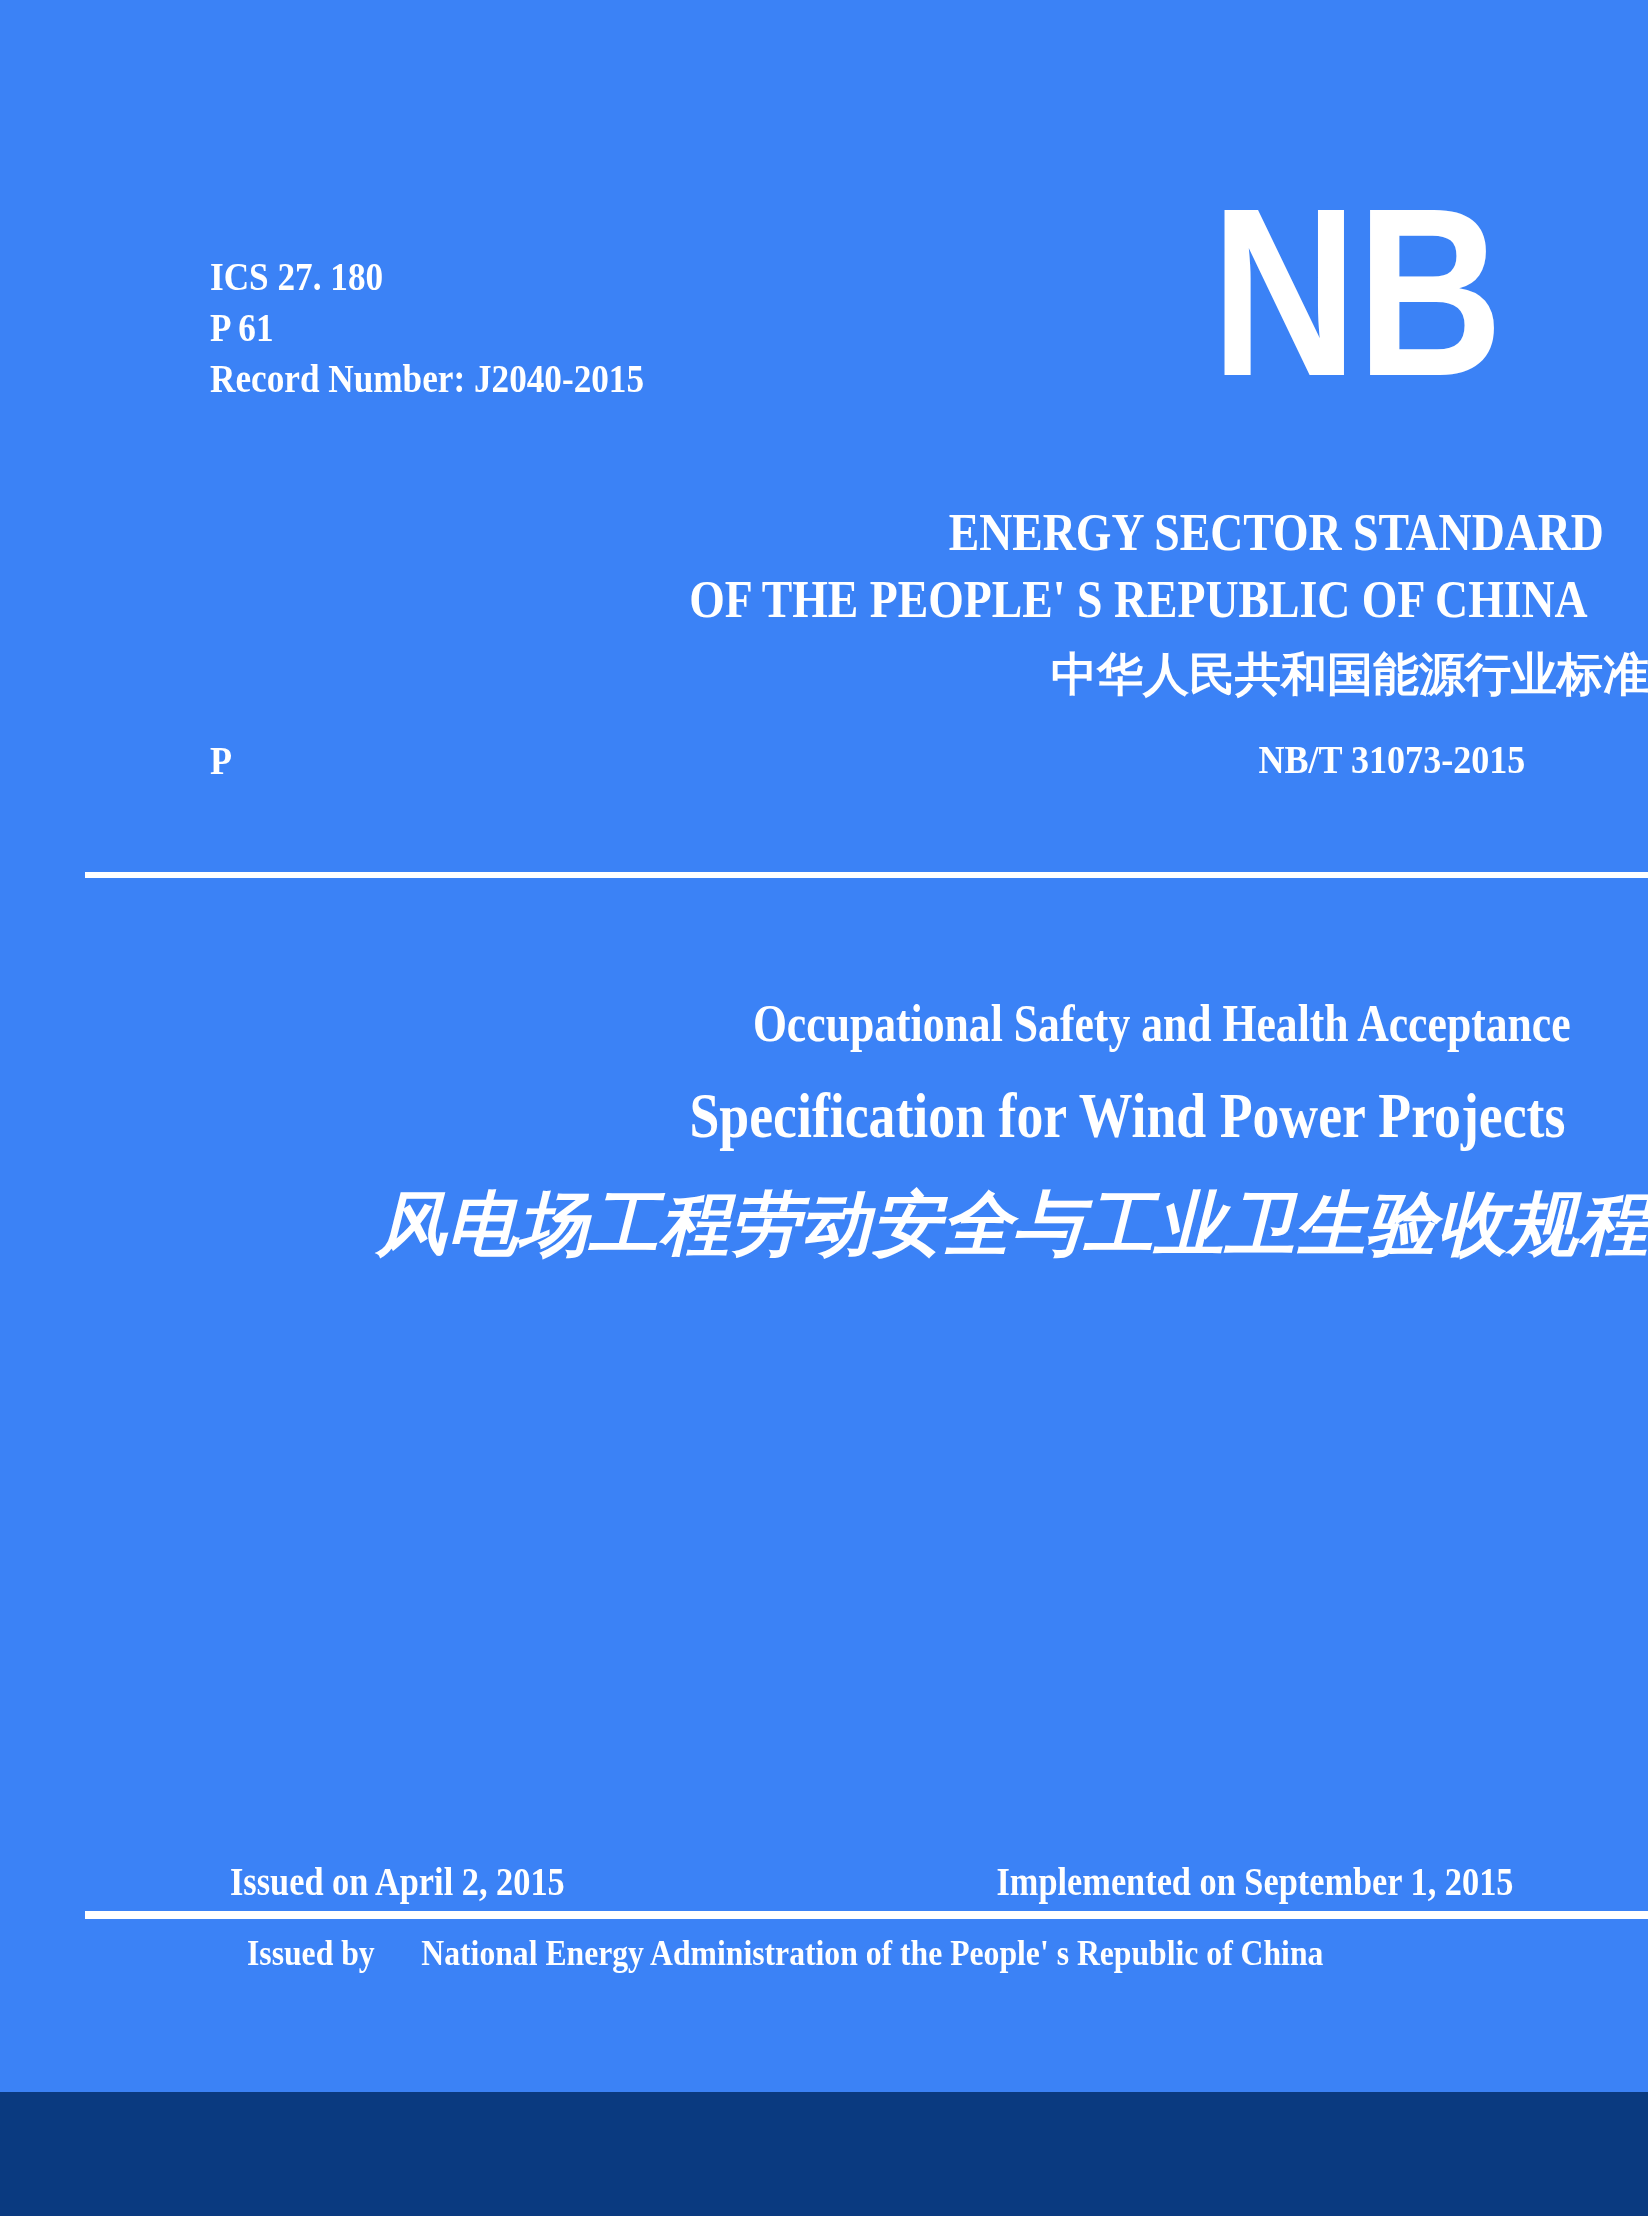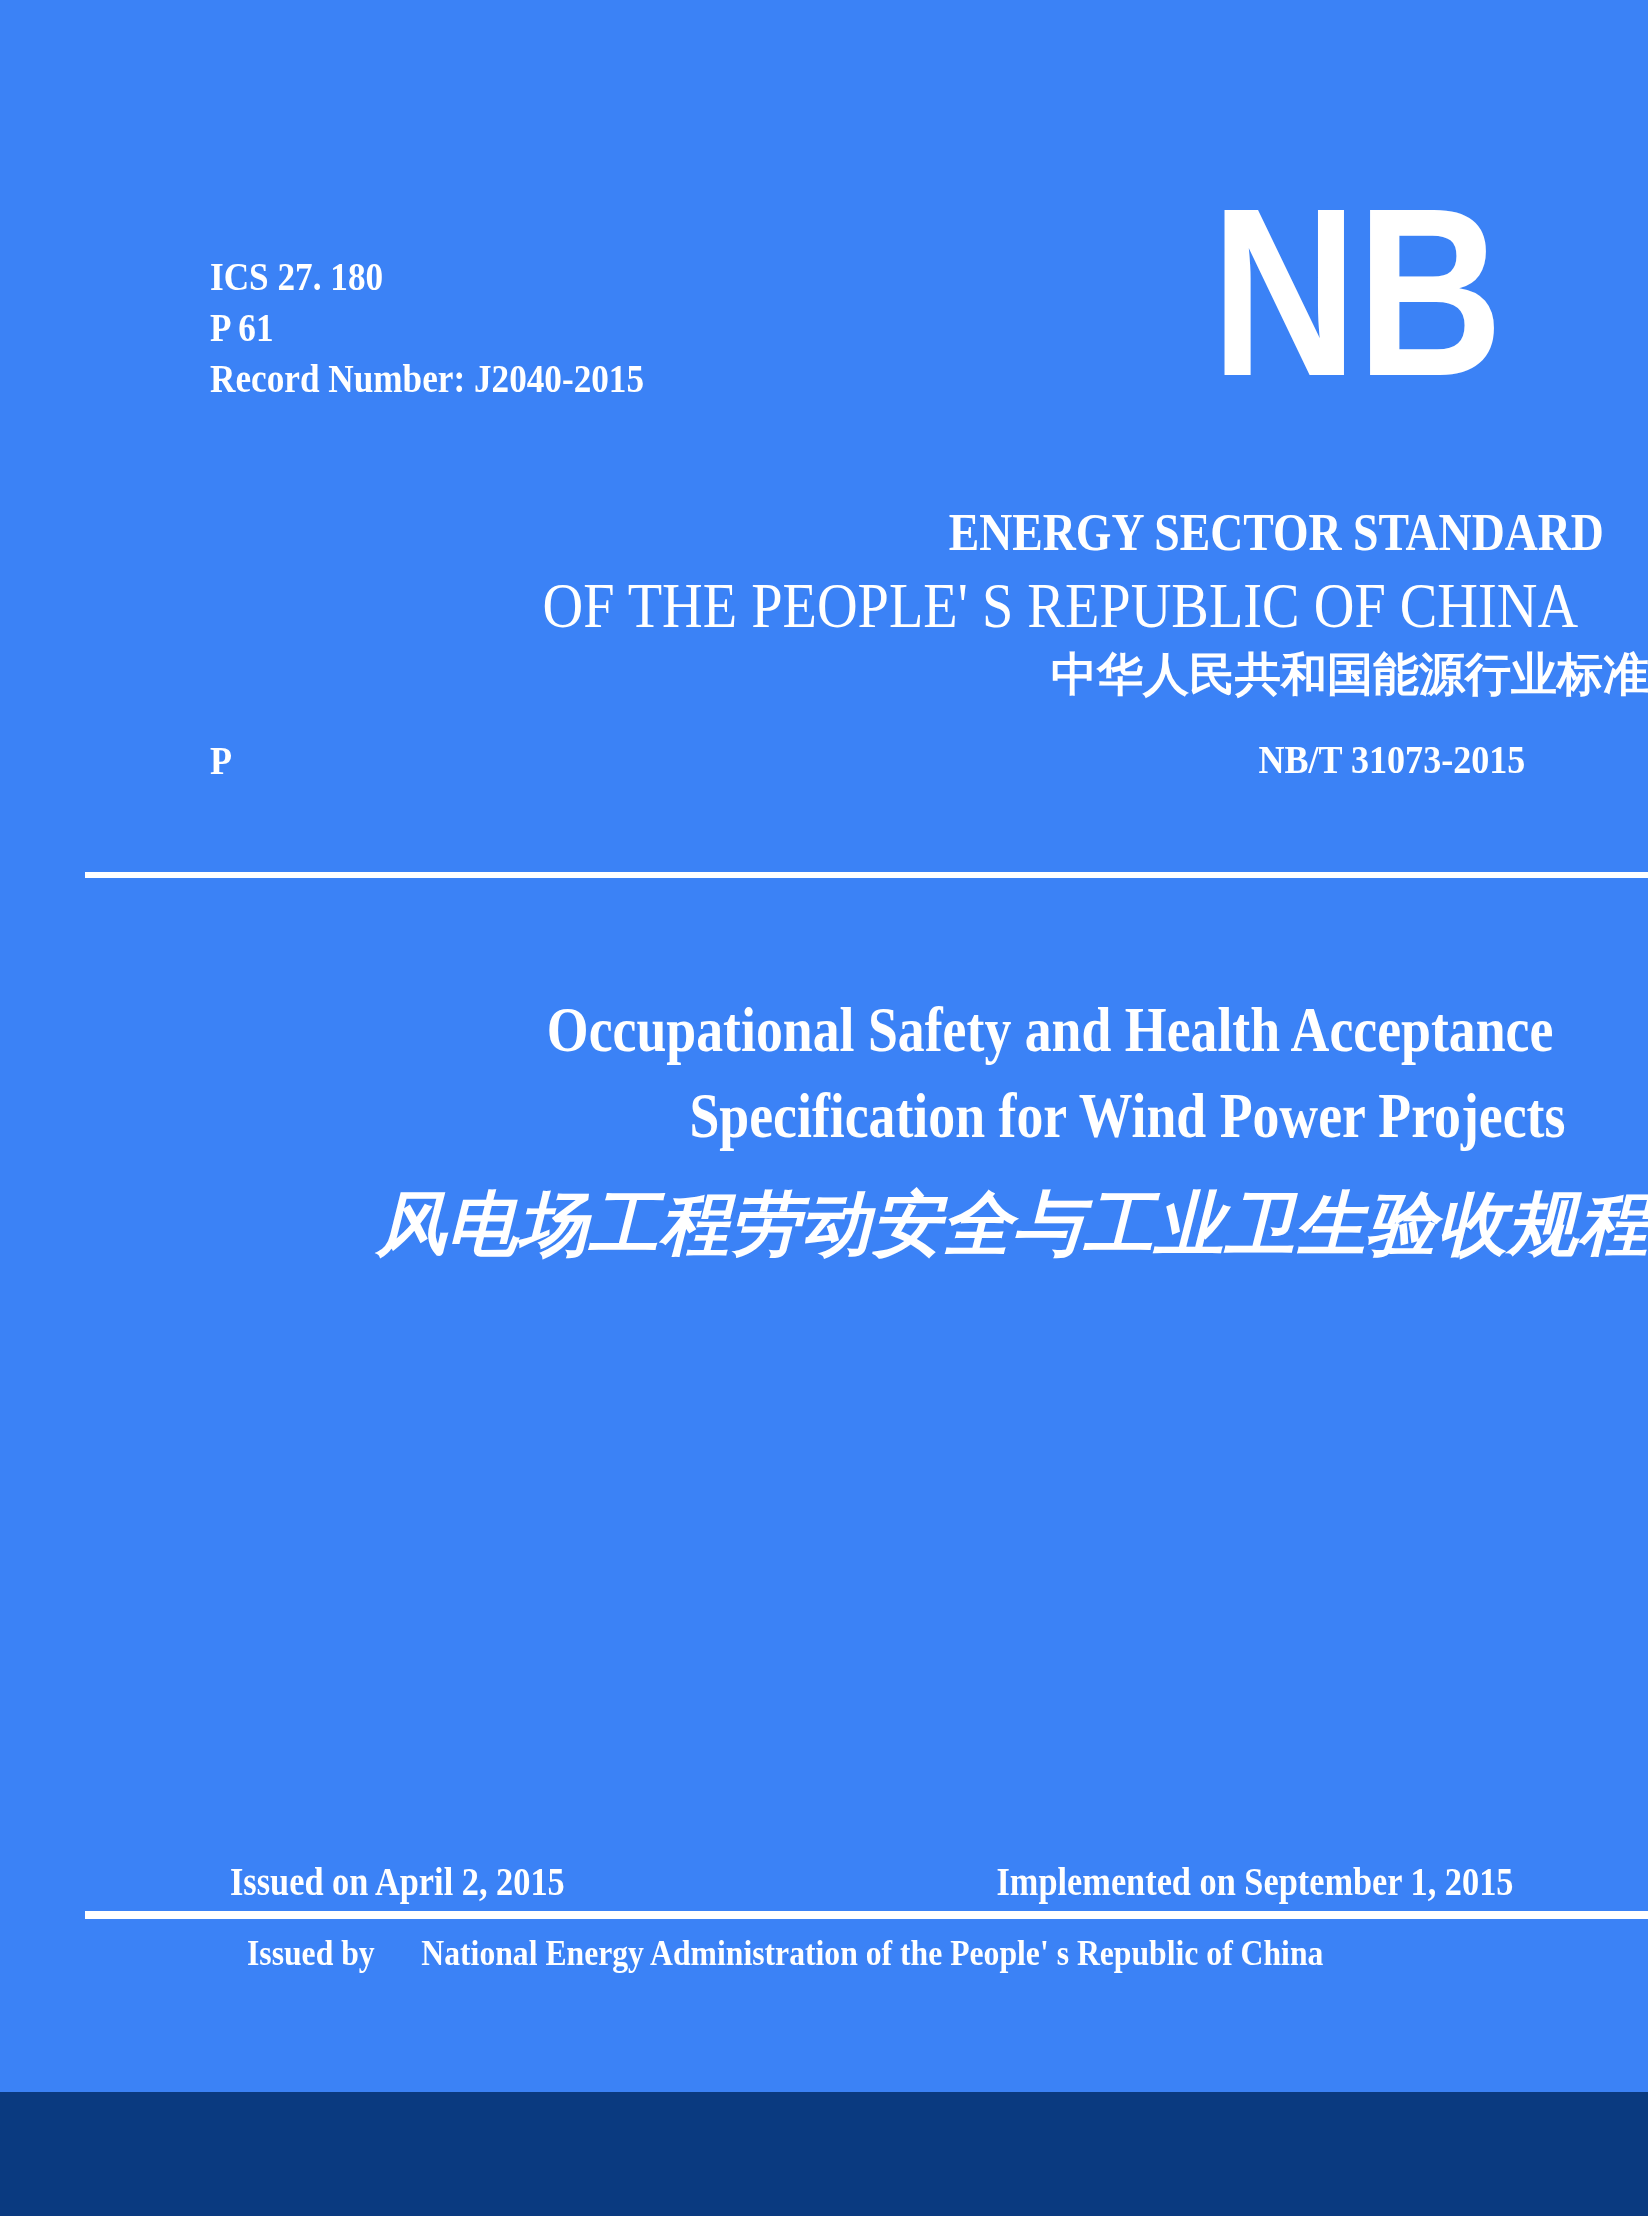"OF THE PEOPLE' S REPUBLIC" .hdr2 { font-size: 64px -> 52px; font-weight: normal -> bold }
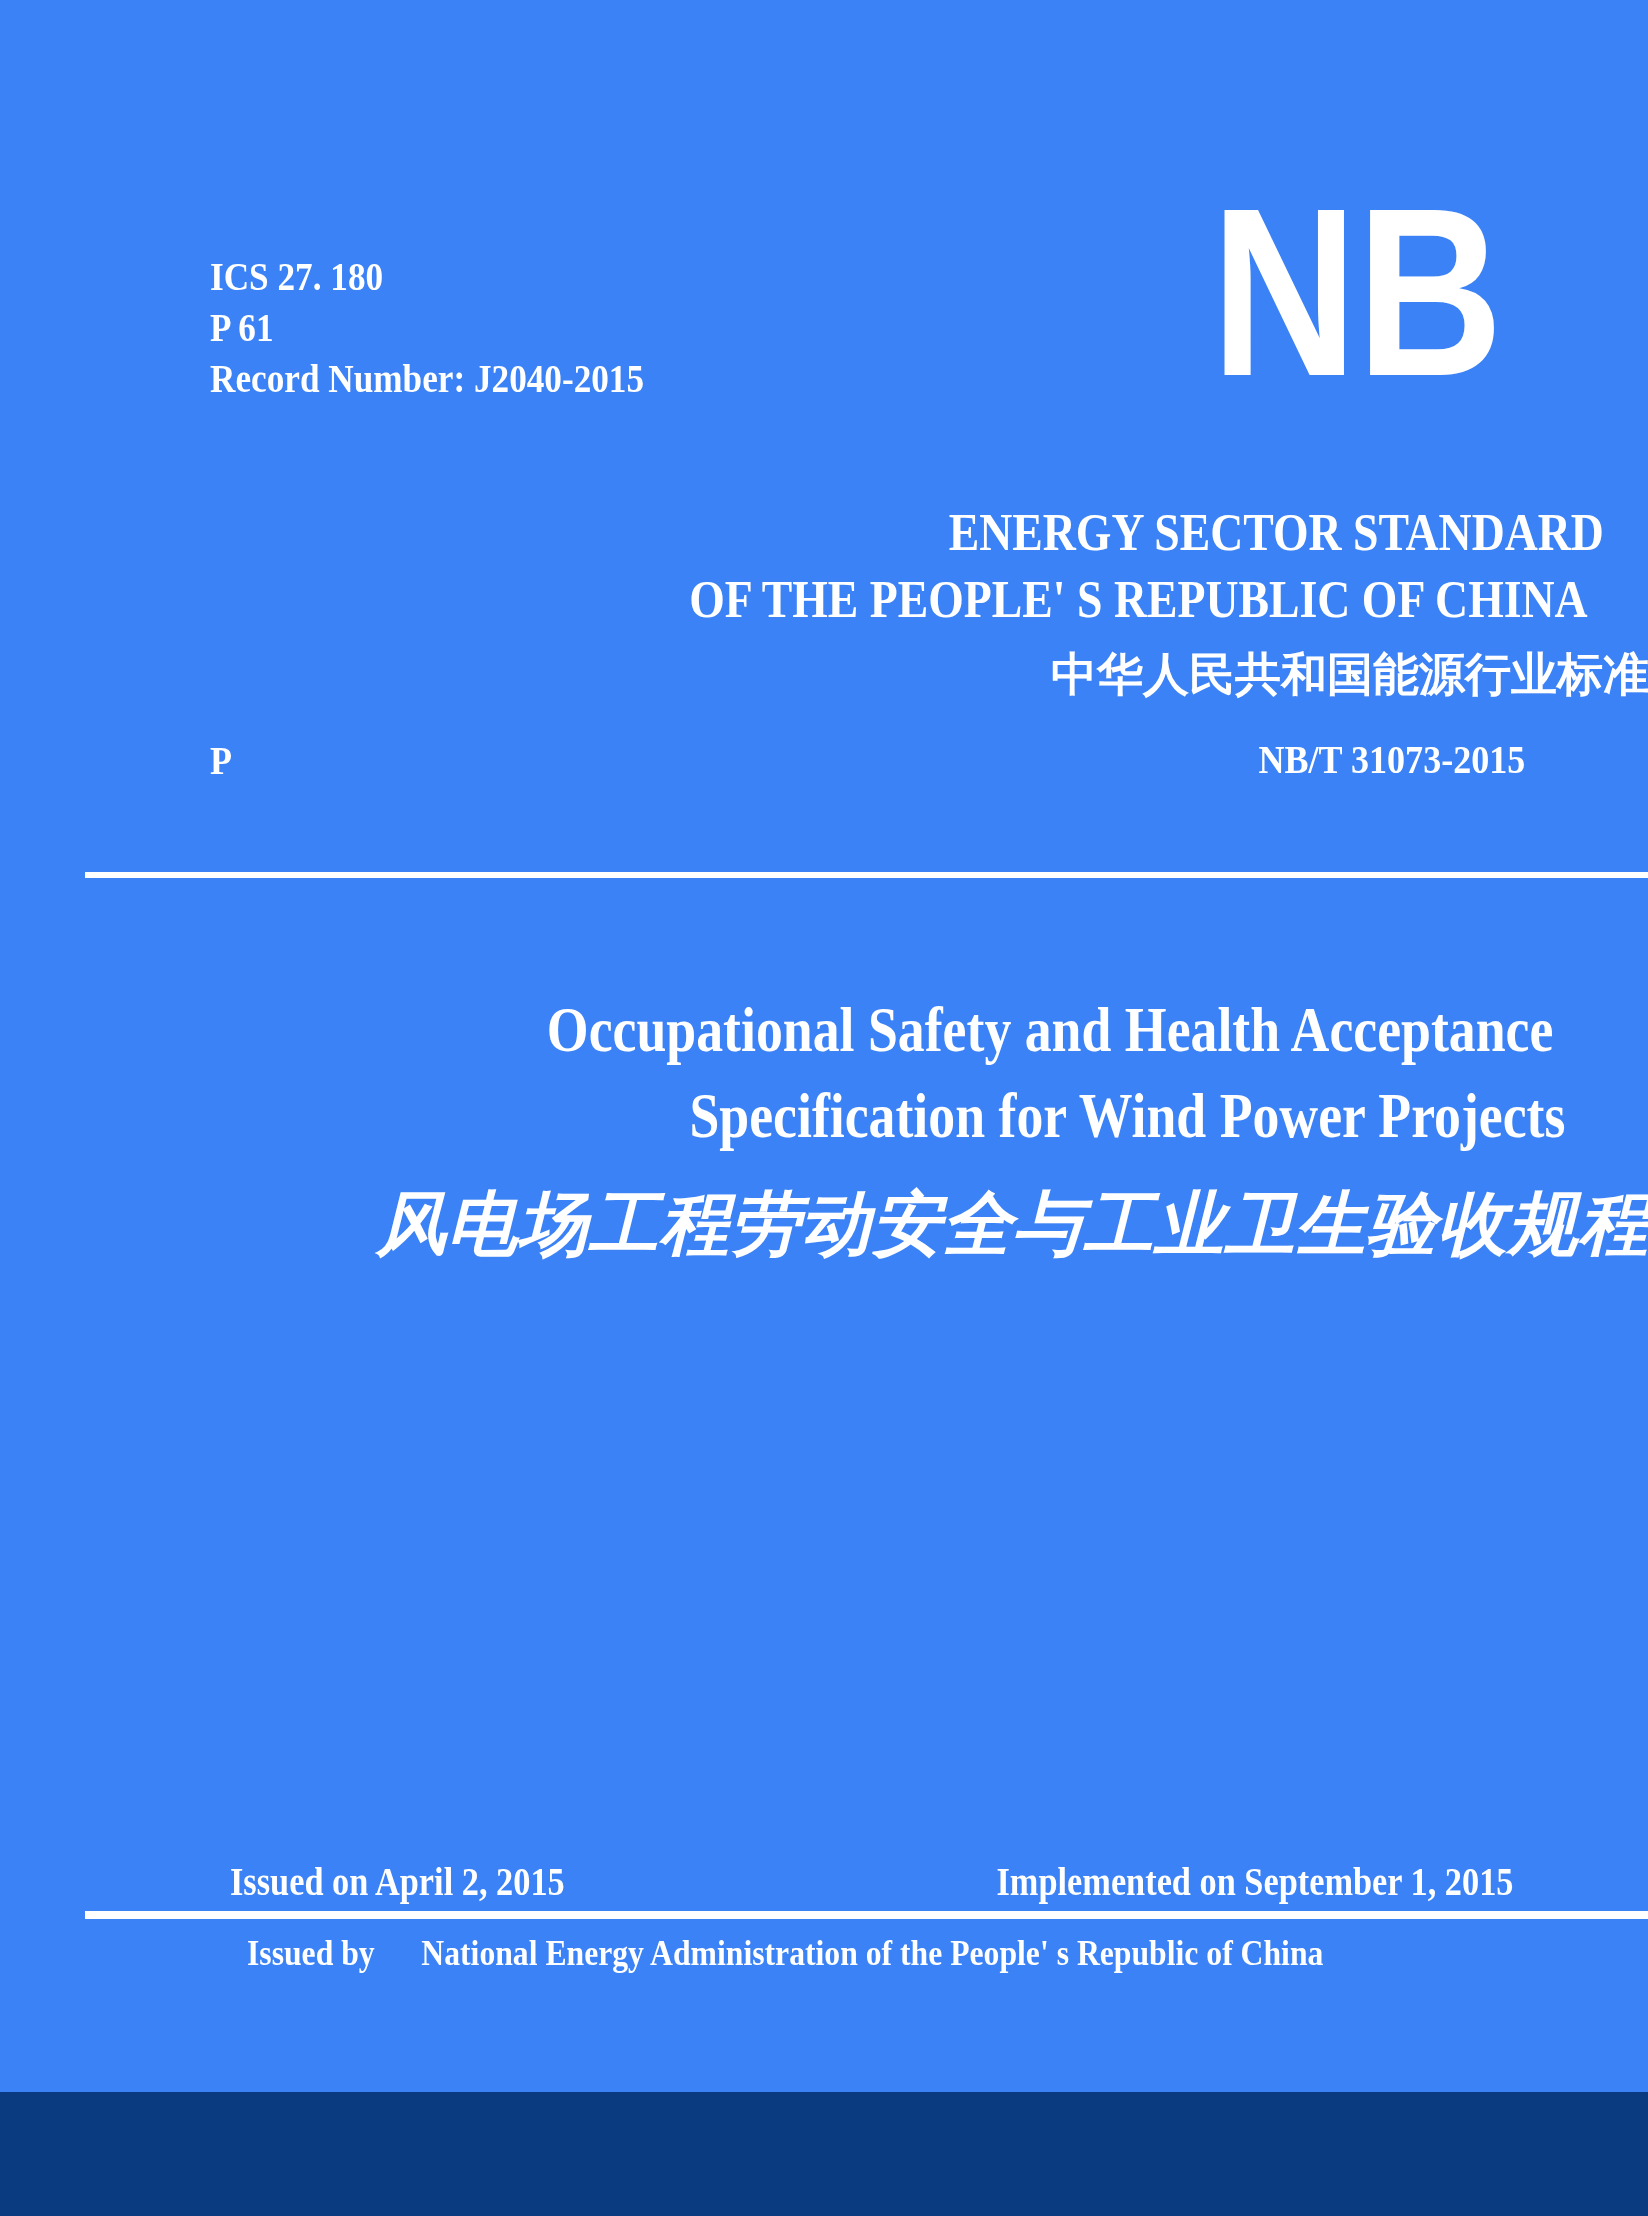"Occupational Safety and Health" .title1 { font-size: 64px -> 52px }
